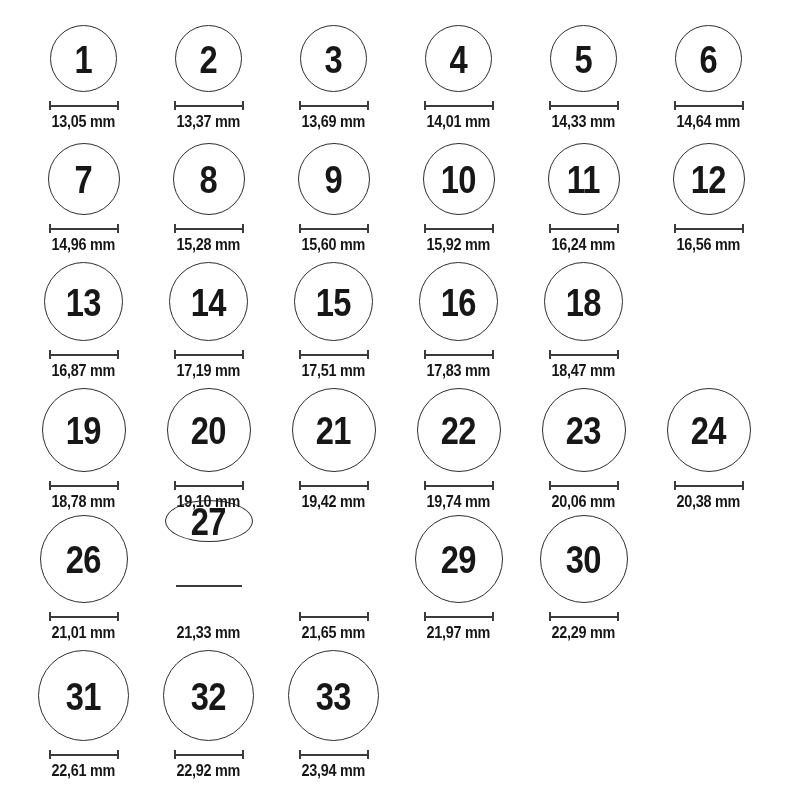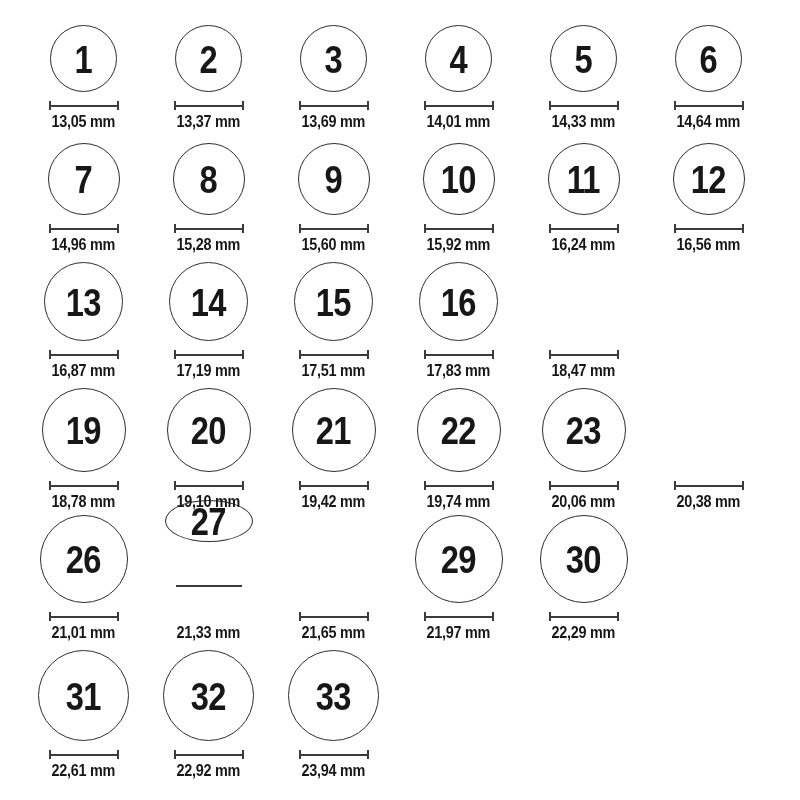"18" div.circle { html: none -> <div> <span>18</span> </div> }
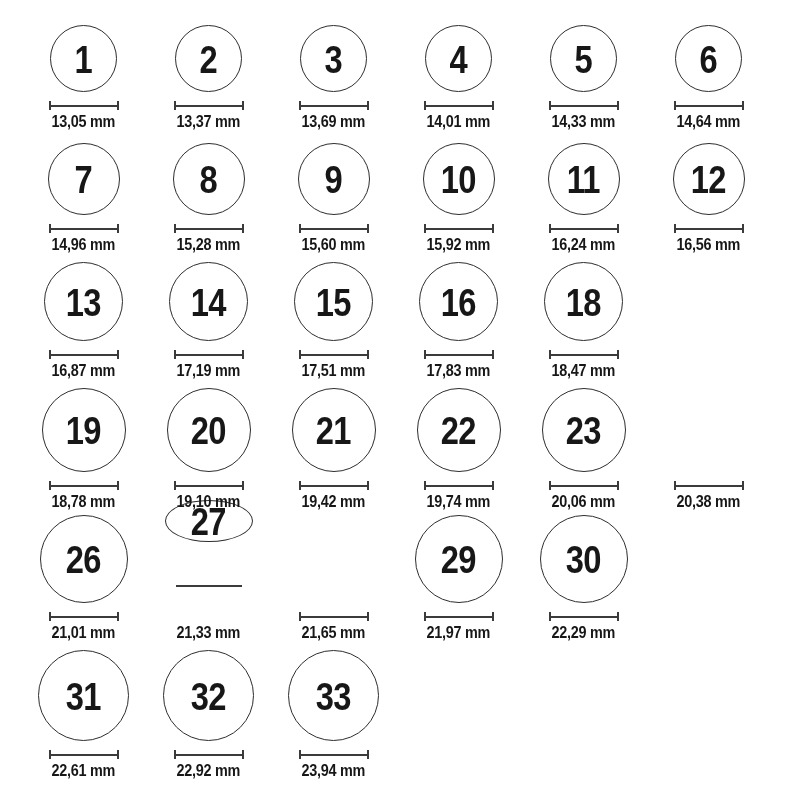"24" div.circle { html: none -> <div> <span>24</span> </div> }
